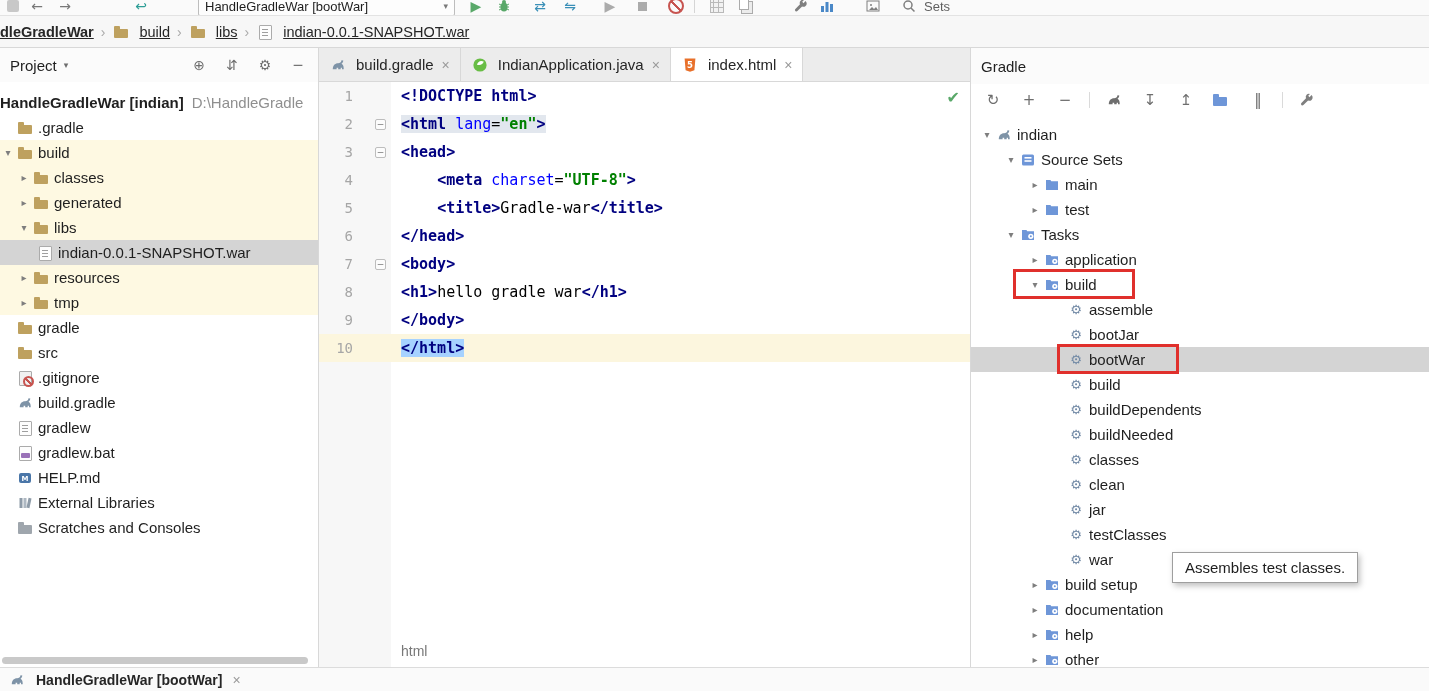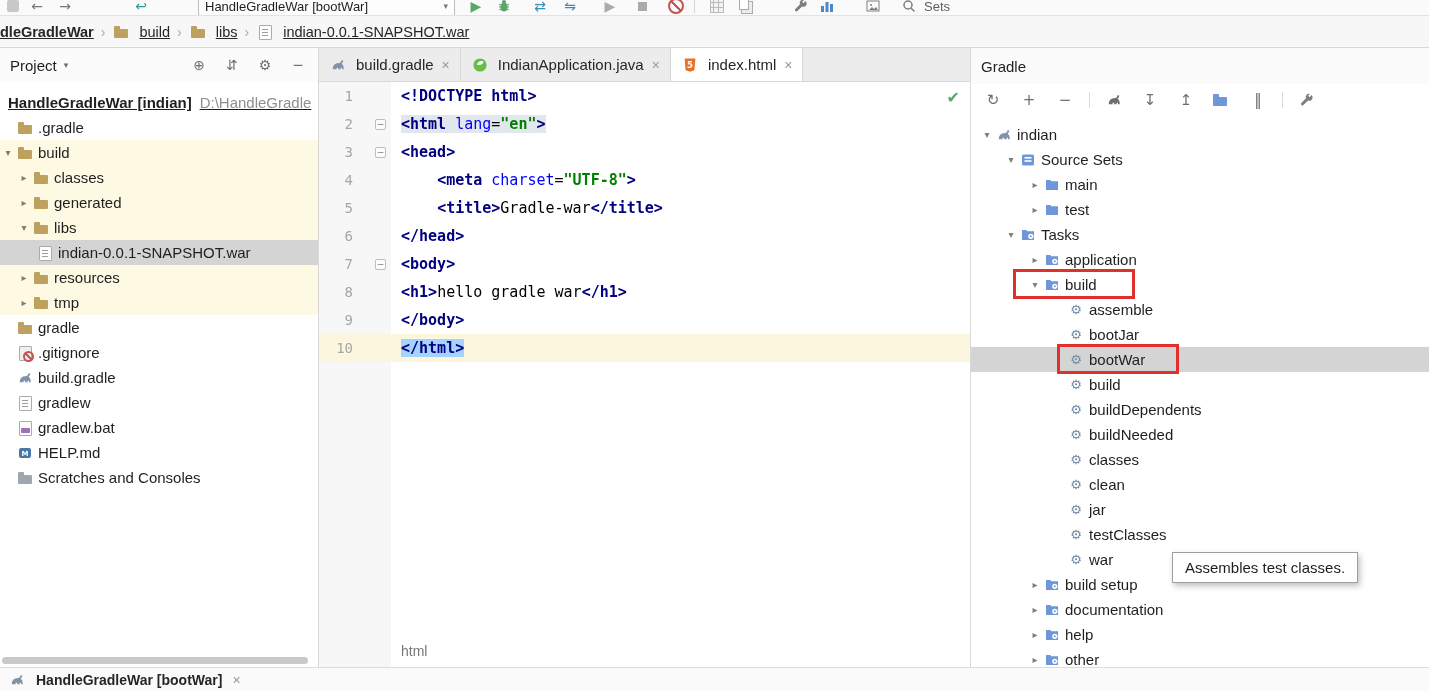"HandleGradleWar [indian]" div.trow { padding-left: 8px -> none; text-decoration: underline -> none }
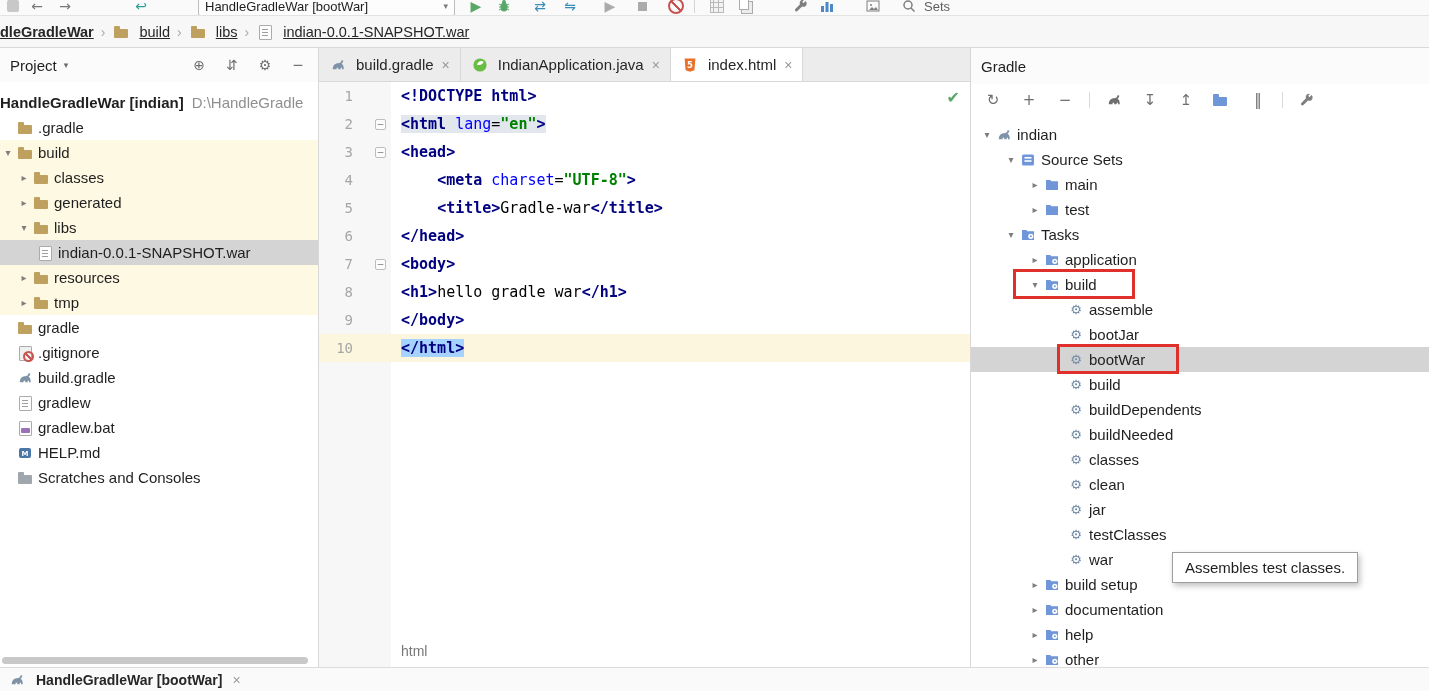"src" div.trow { html: none -> <div> <span></span> <span>src</span> </div> }
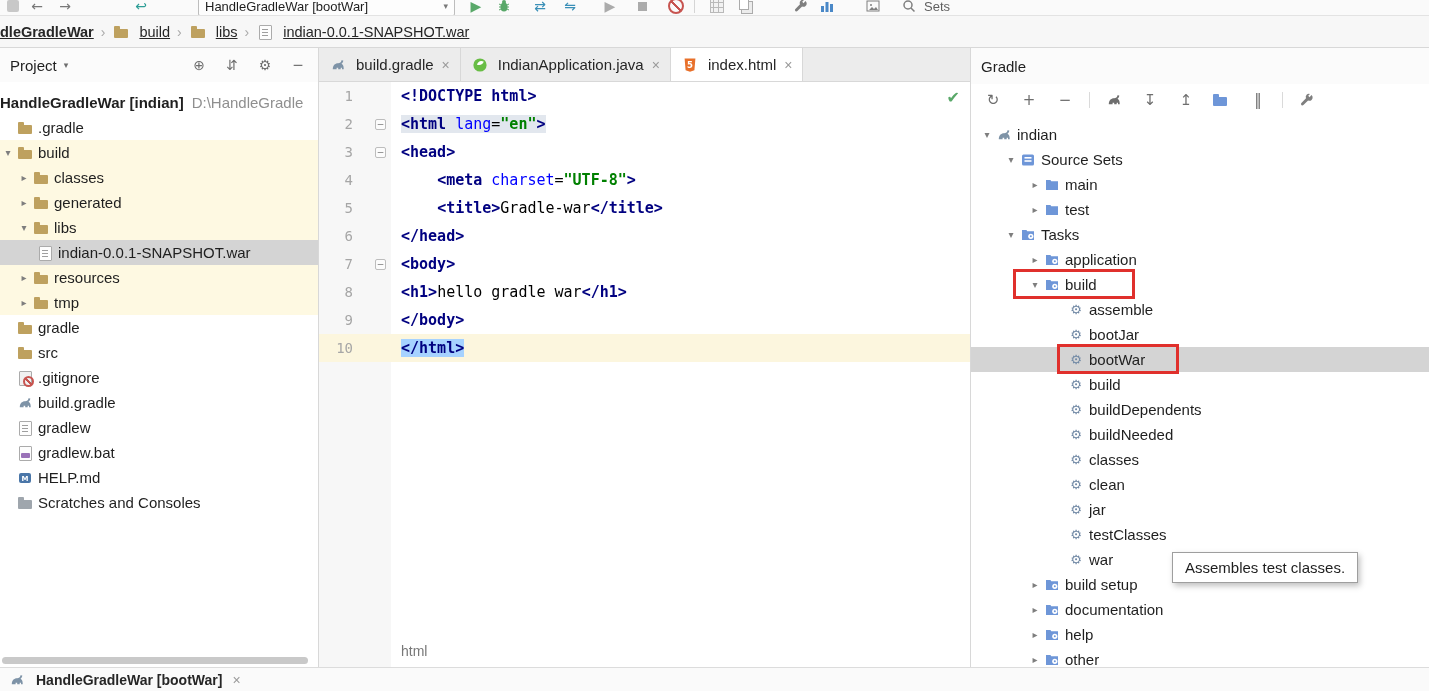"External Libraries" div.trow { html: none -> <div> <span> <svg> <rect></rect> <rect></rect> <rect></rect> </svg> </span> <span>External Libraries</span> </div> }
